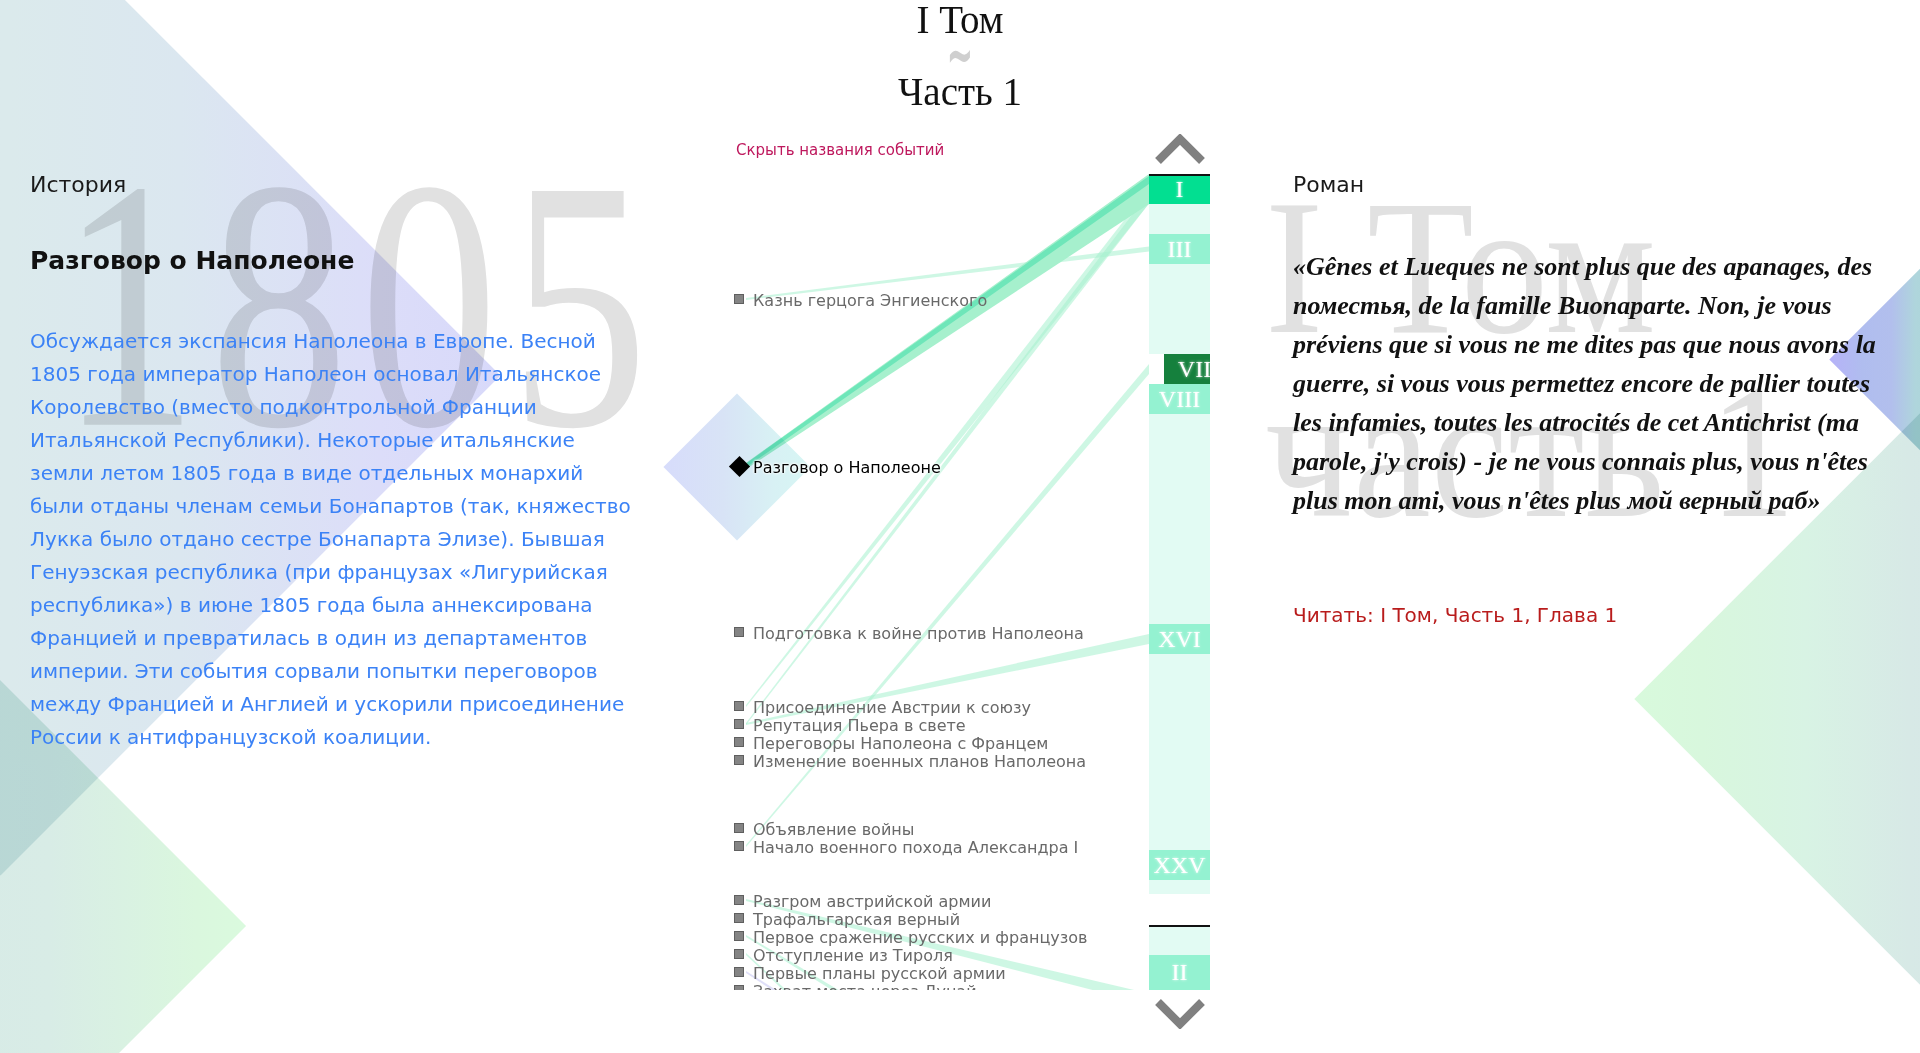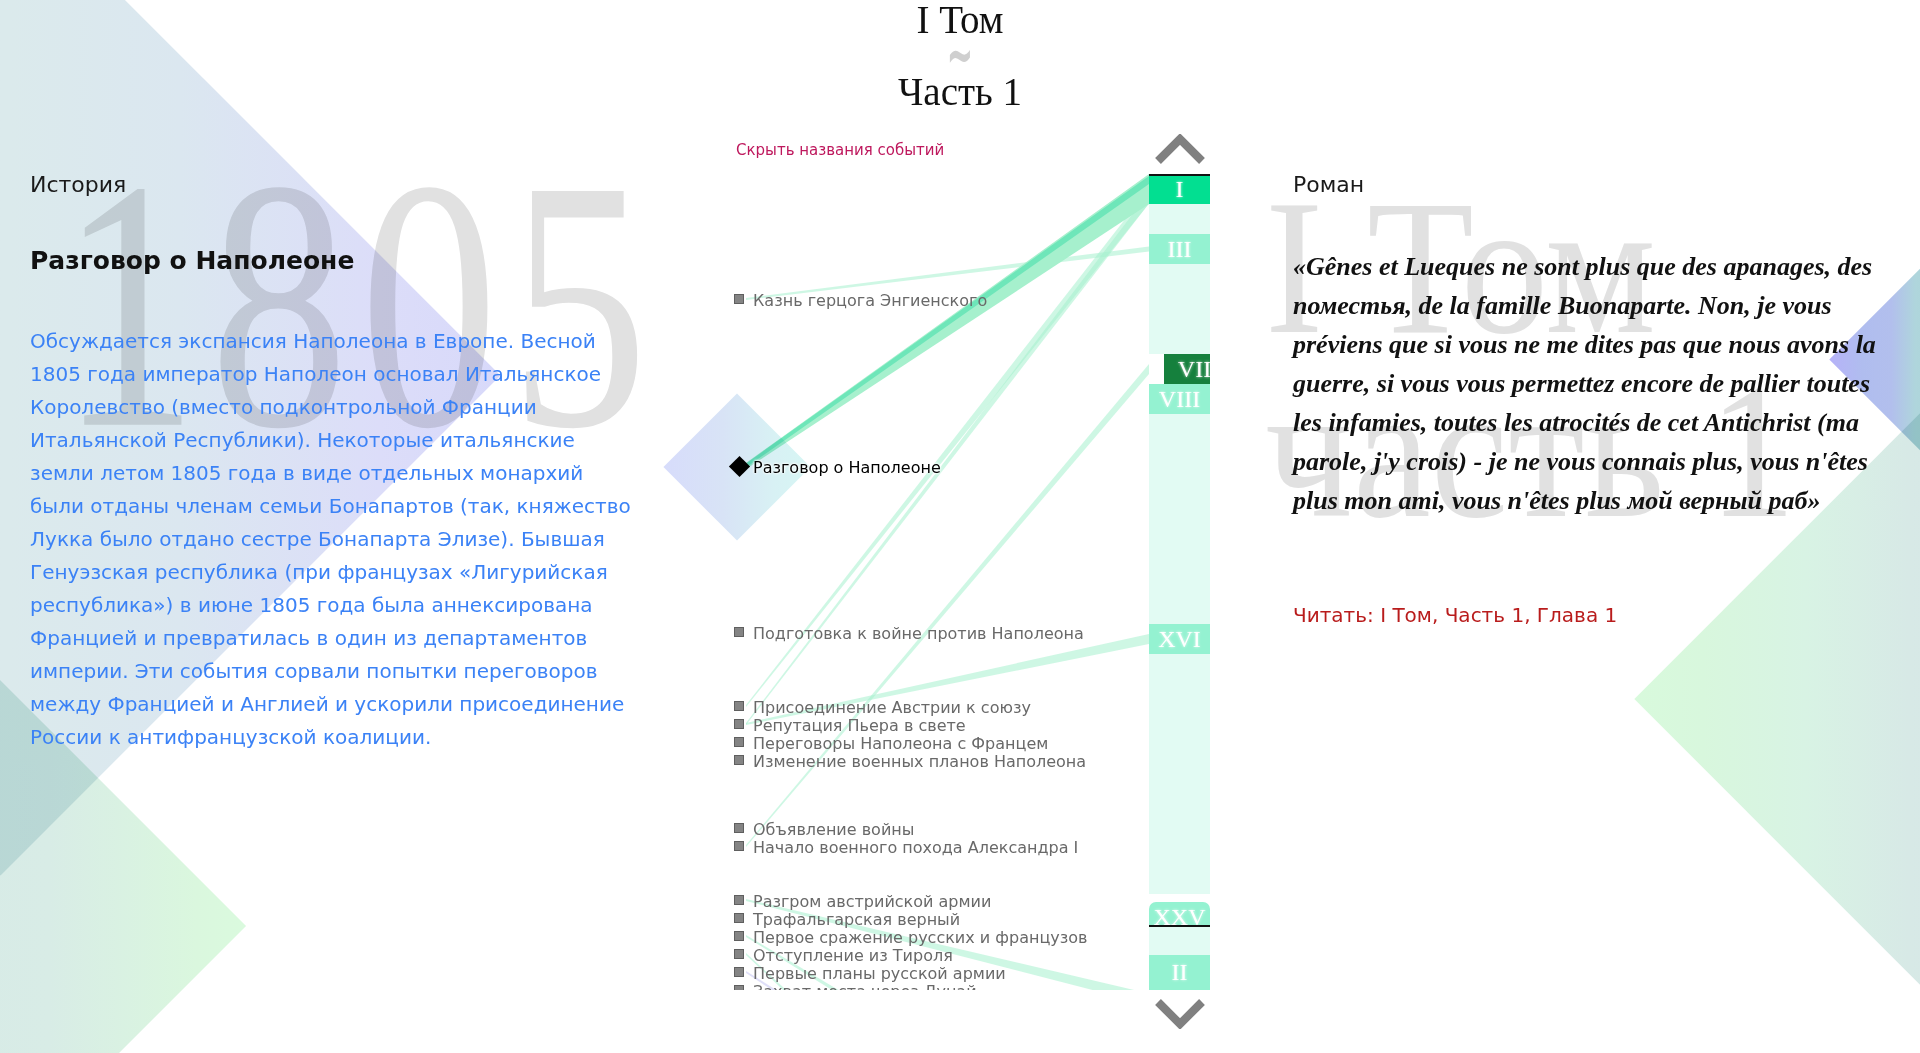"XXV" div.chap { border-radius: 7px -> none; top: 728px -> 676px }
